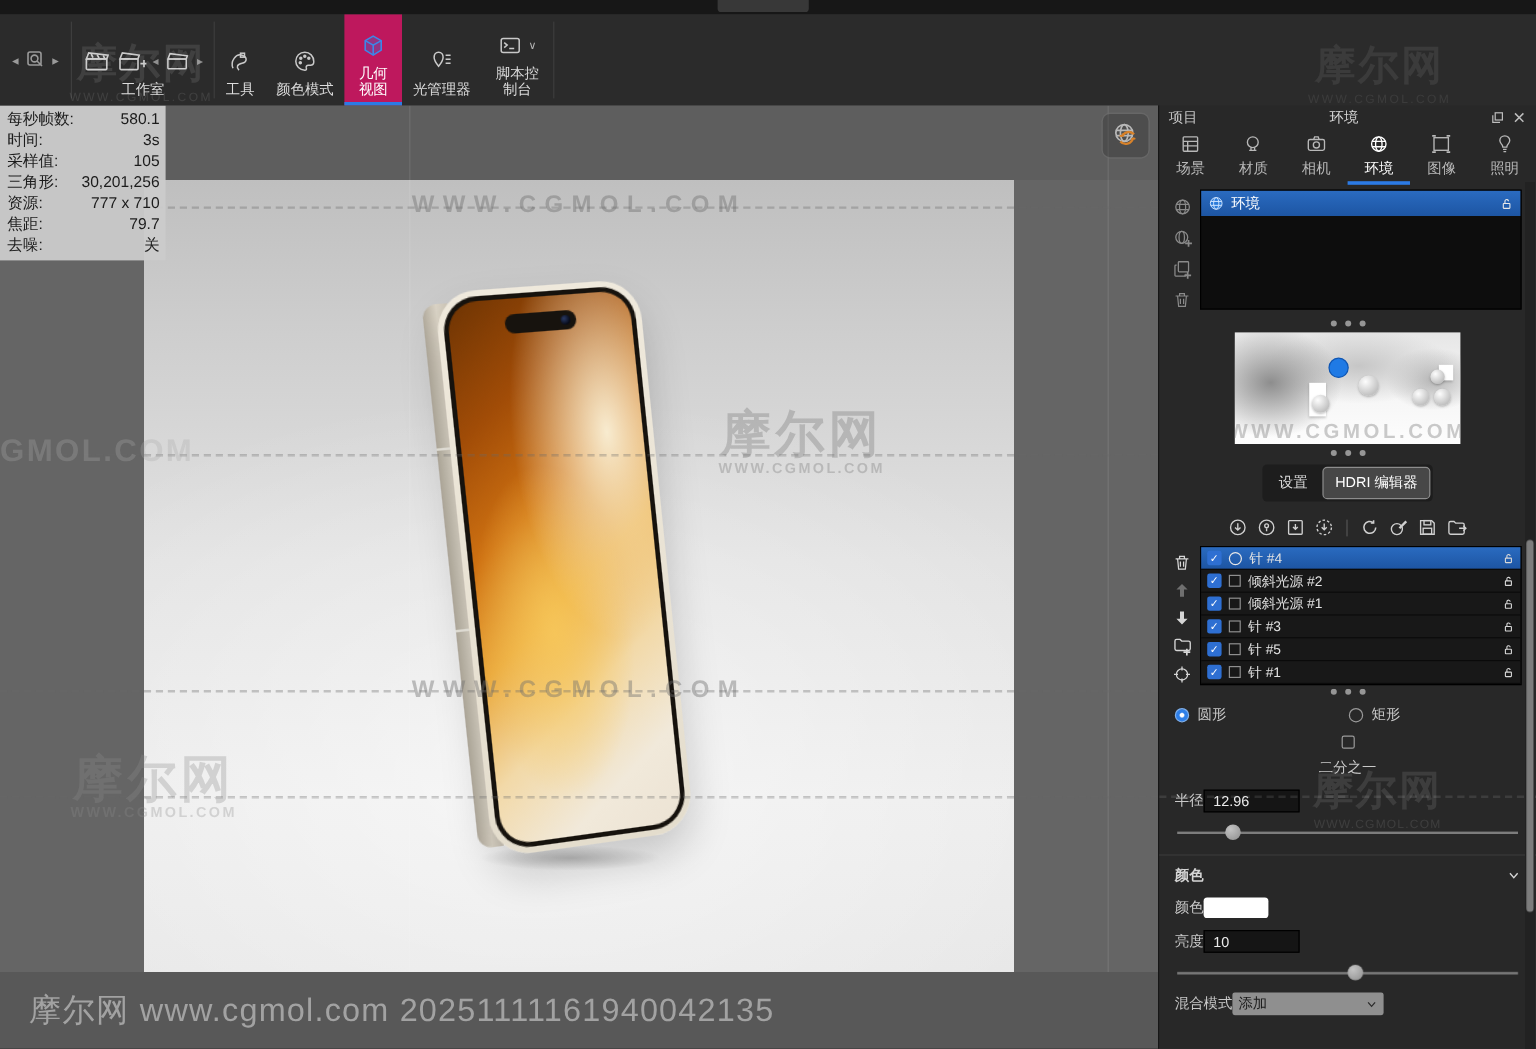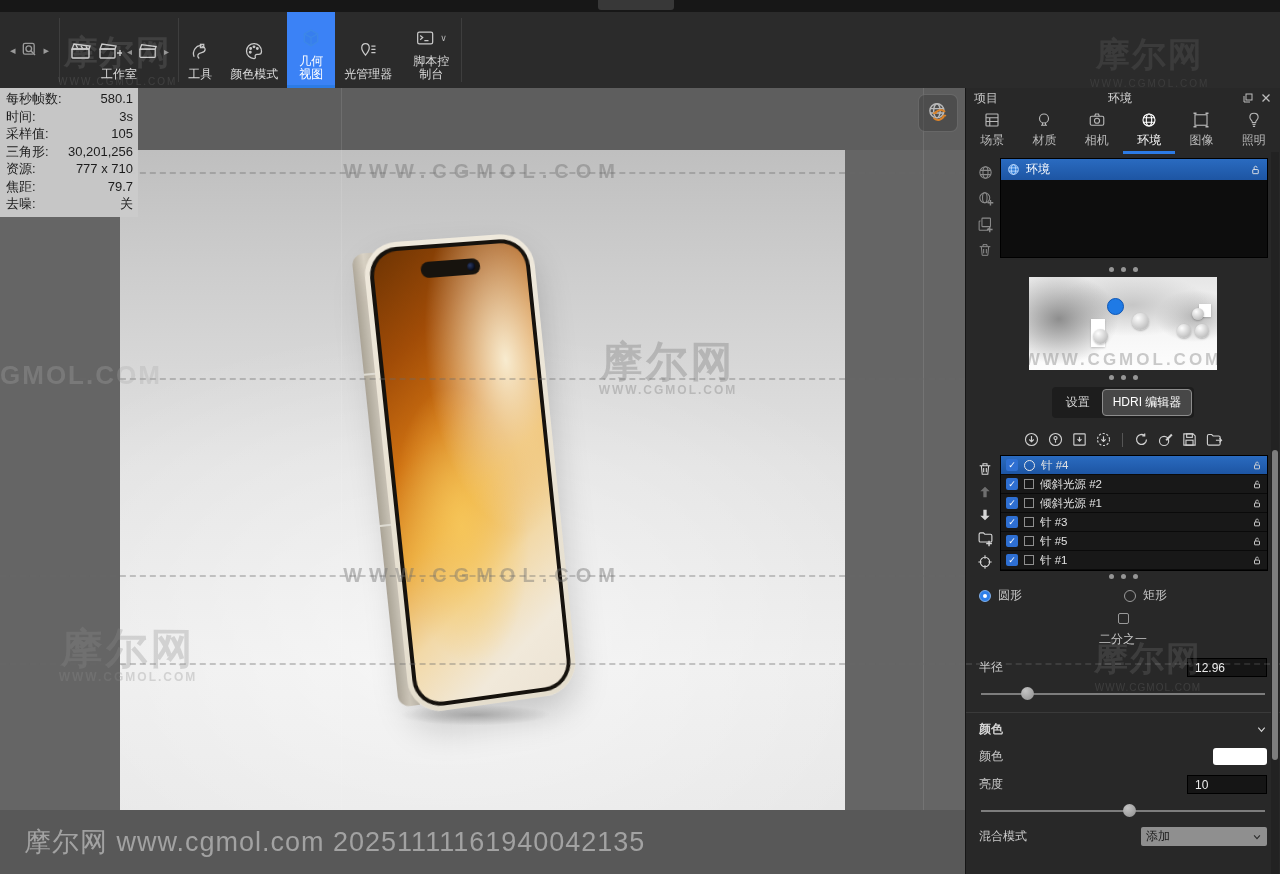"几何视图" .tb-btn.active { background: #3b82f6 -> #be185d }
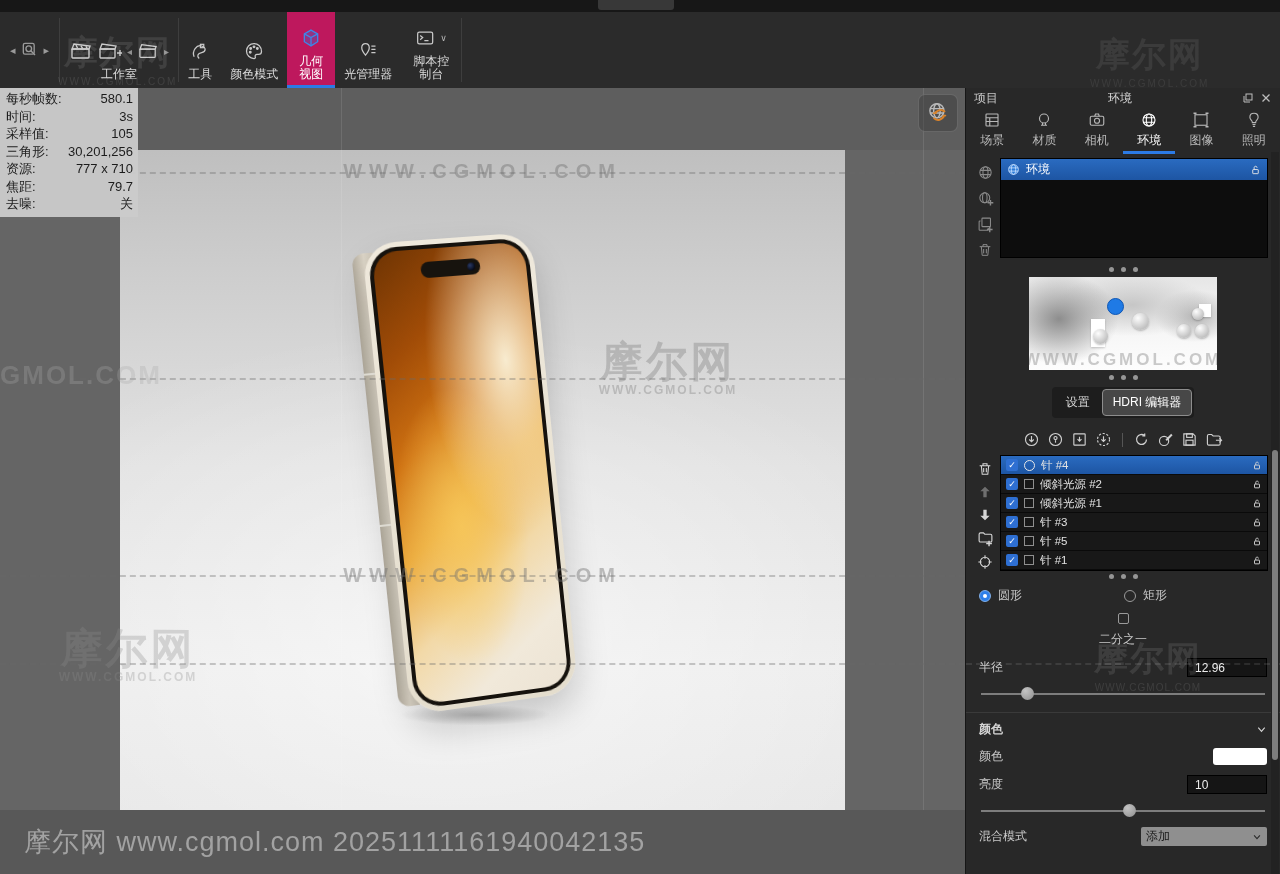"半径" .field-row { justify-content: space-between -> none }
